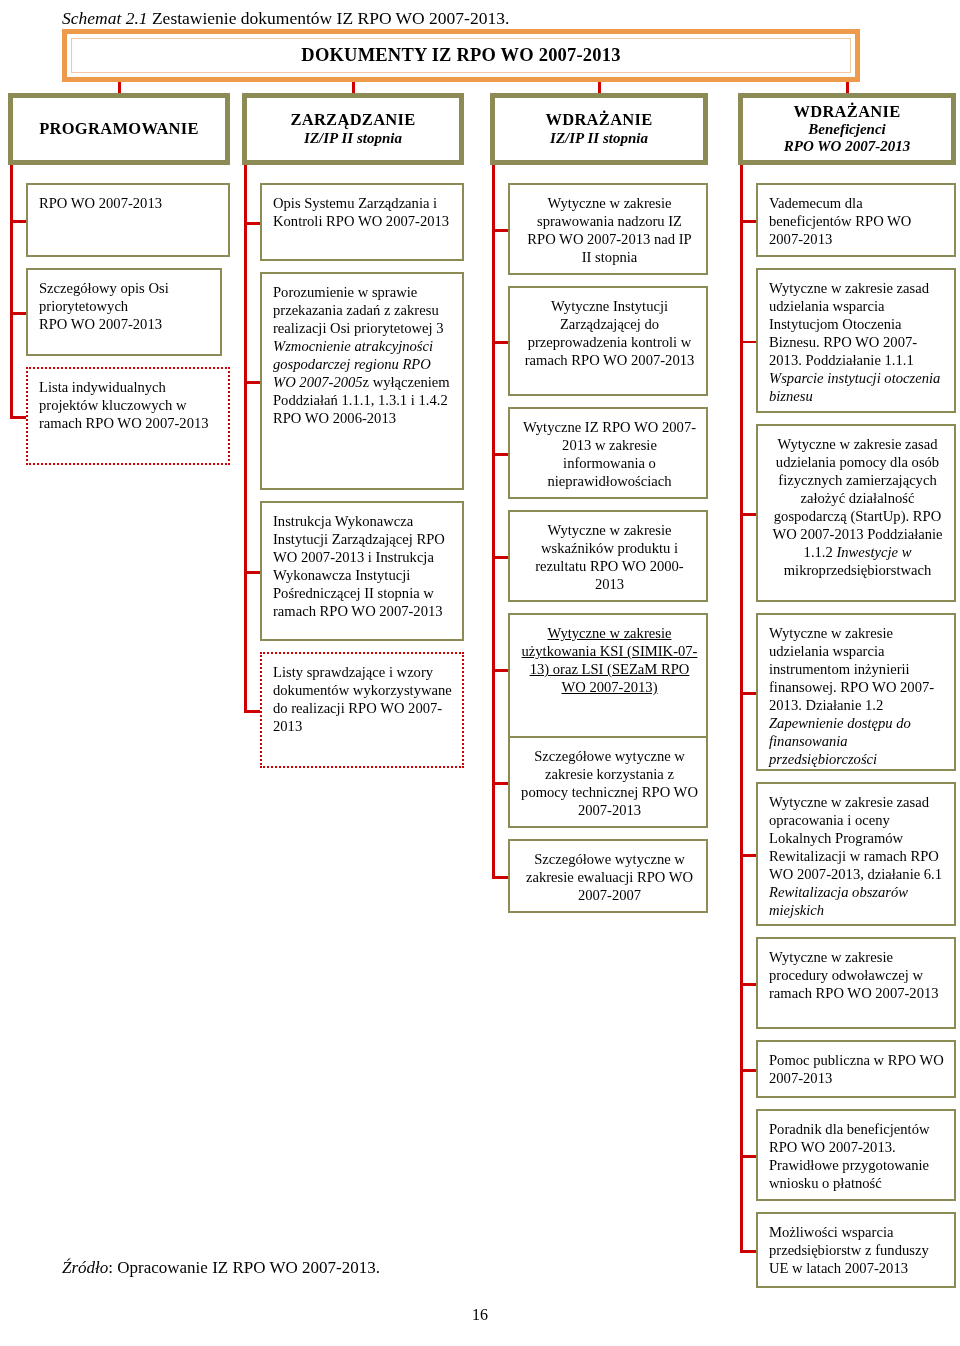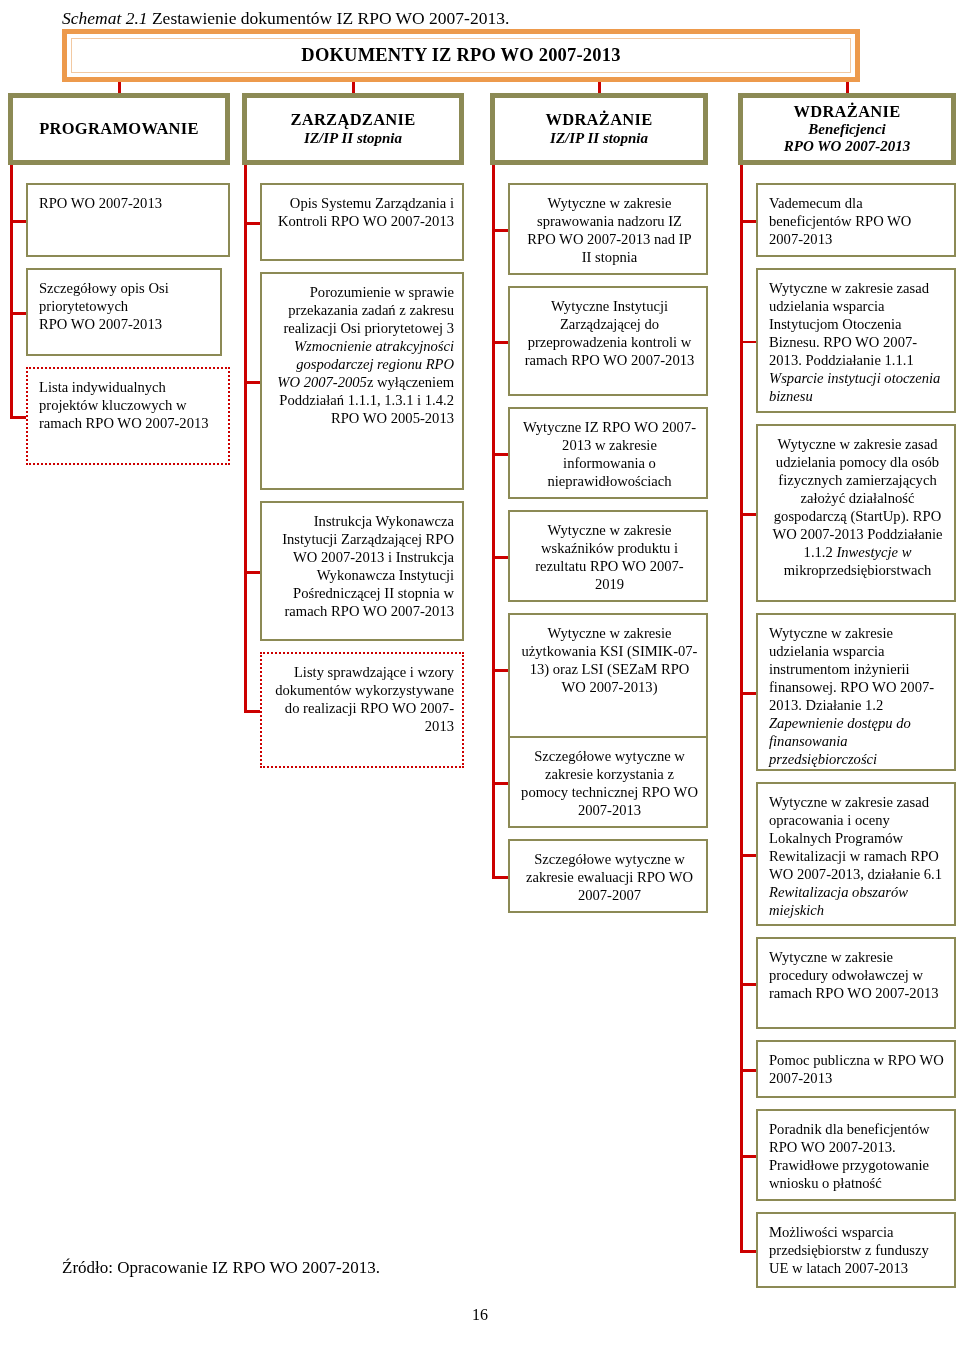"Opis Systemu Zarządzania i Kontroli" div.items { text-align: right -> none }
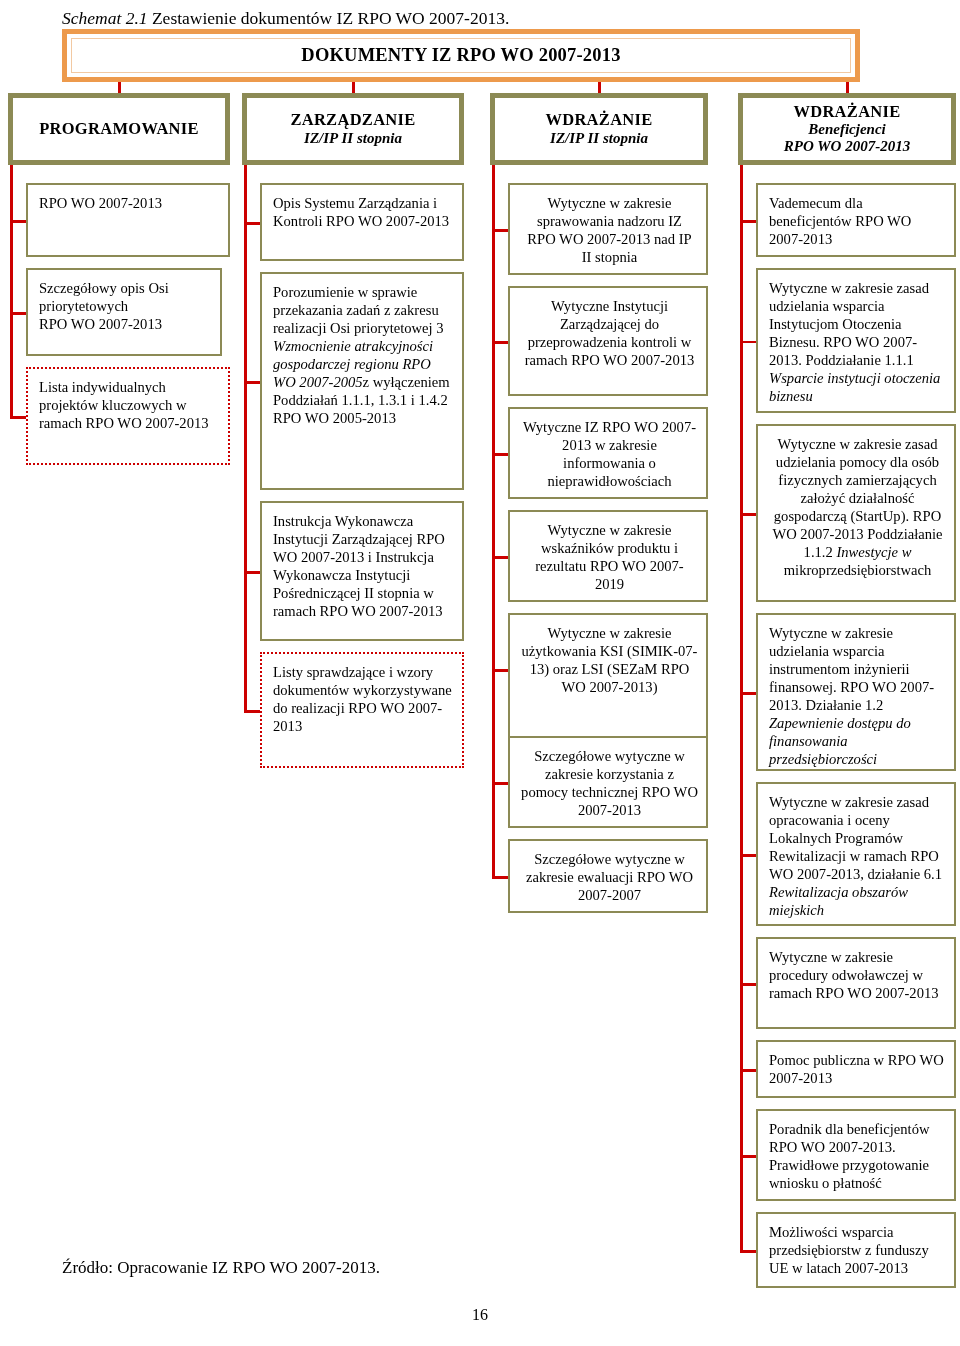"z wyłączeniem Poddziałań 1.1.1, 1.3.1" span { text: 2005-2013 -> 2006-2013 }
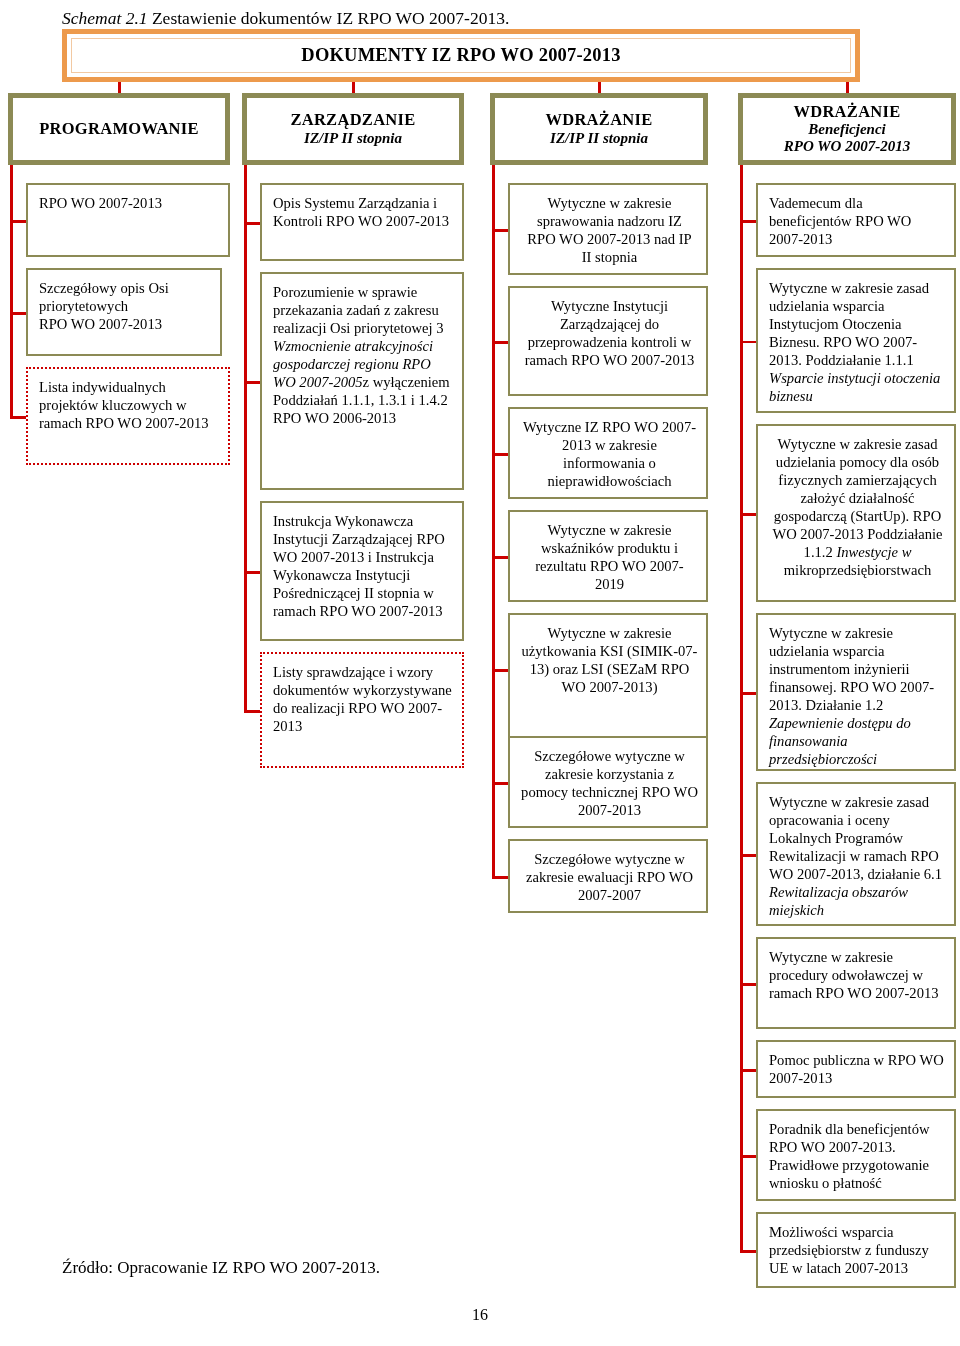"Wytyczne w zakresie wskaźników produktu" span { text: 2007-2019 -> 2000-2013 }
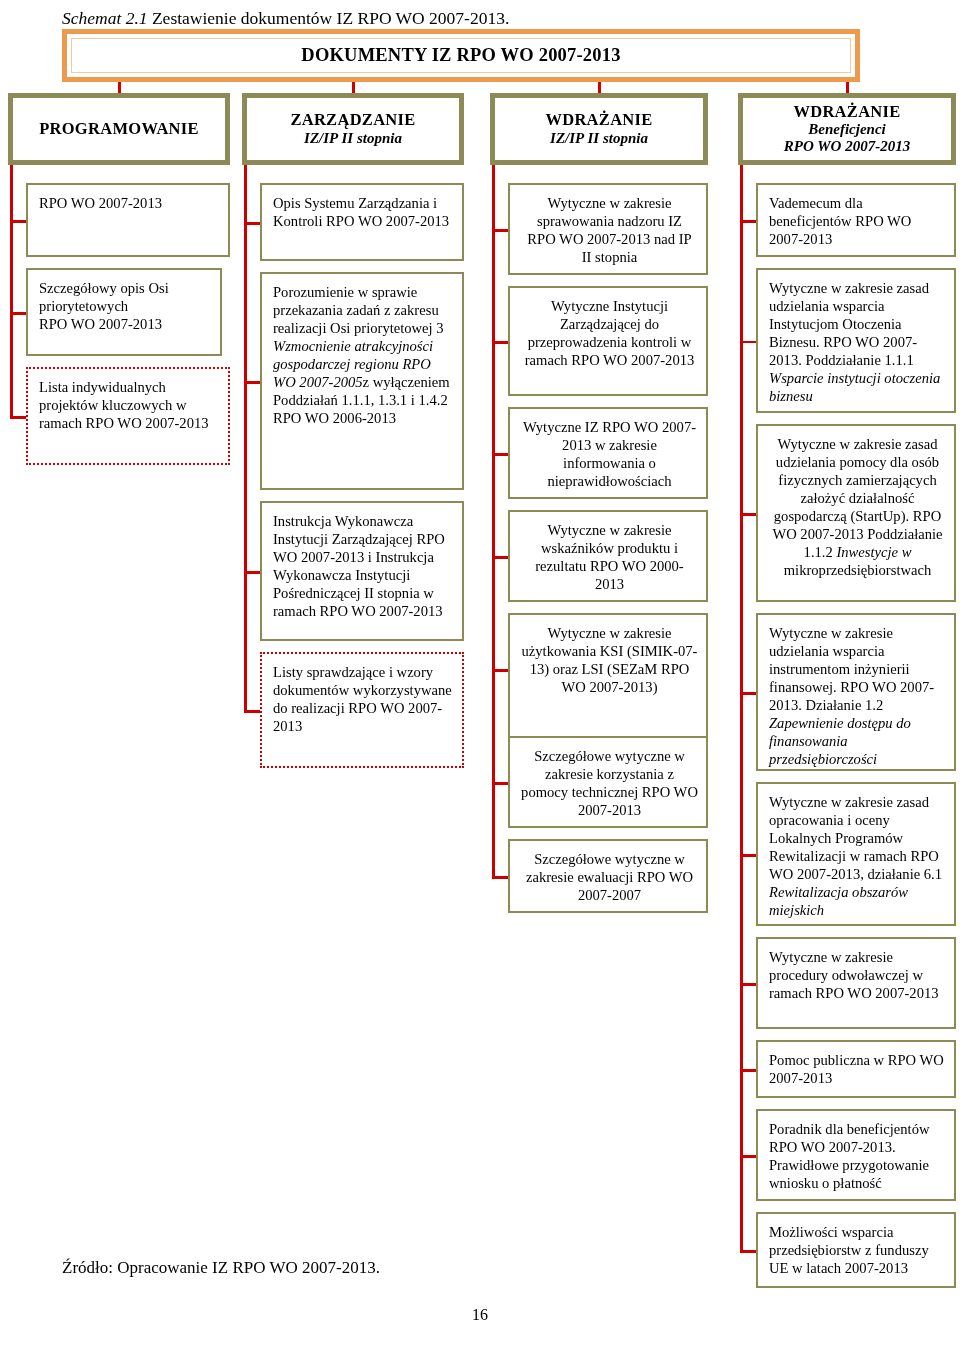"Wytyczne w zakresie użytkowania KSI" div.box { text-decoration: none -> underline }
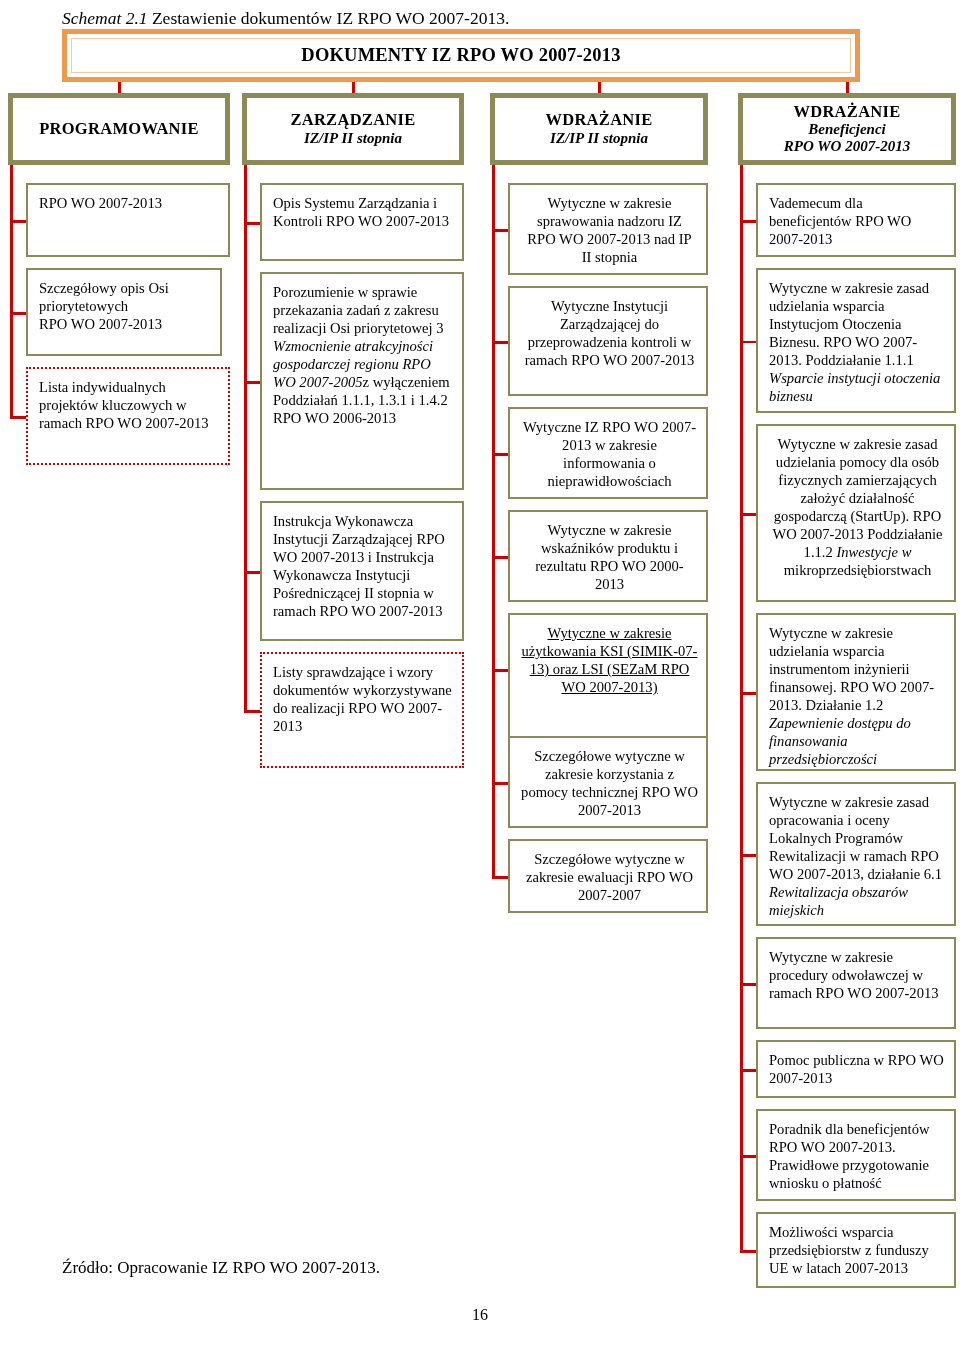"Źródło" .source .it { font-style: none -> italic }
